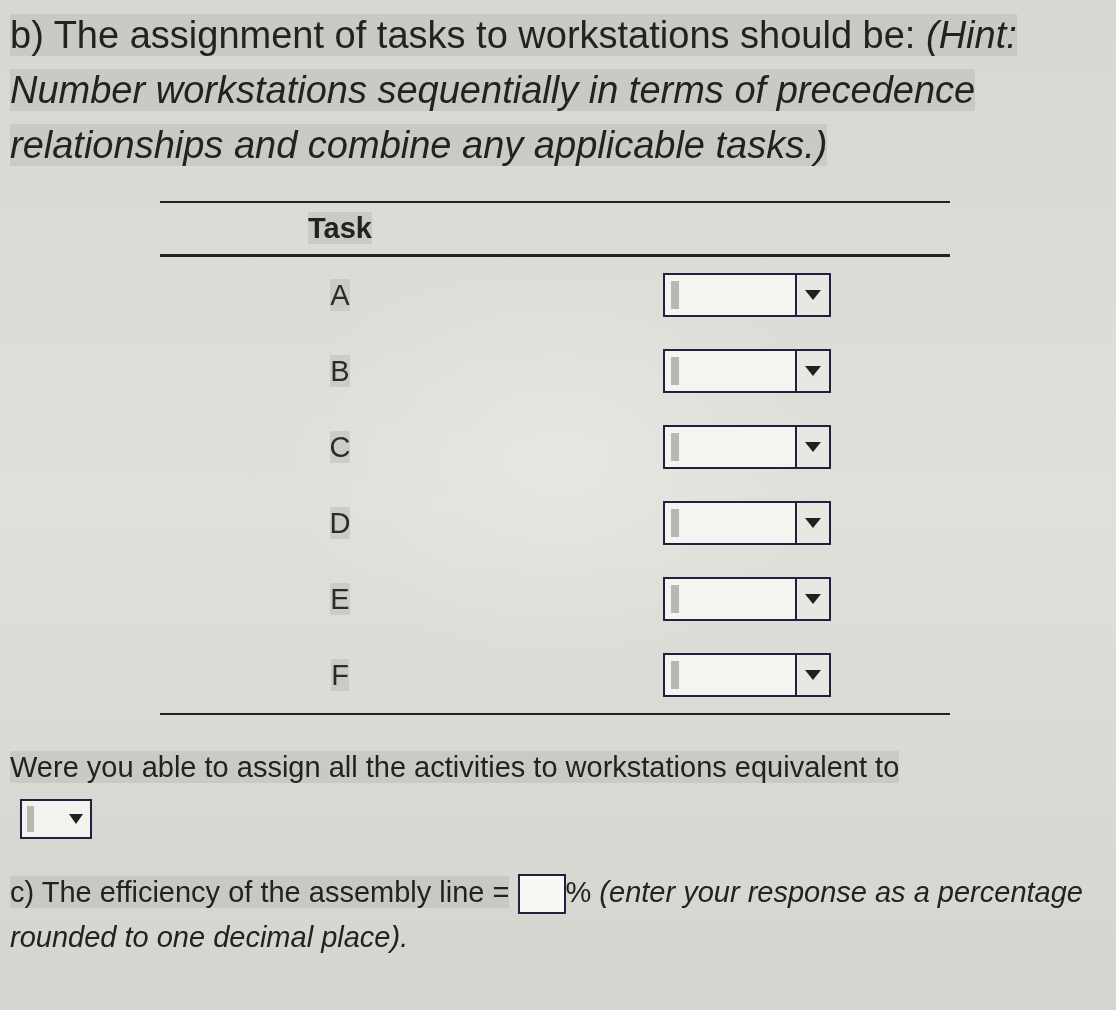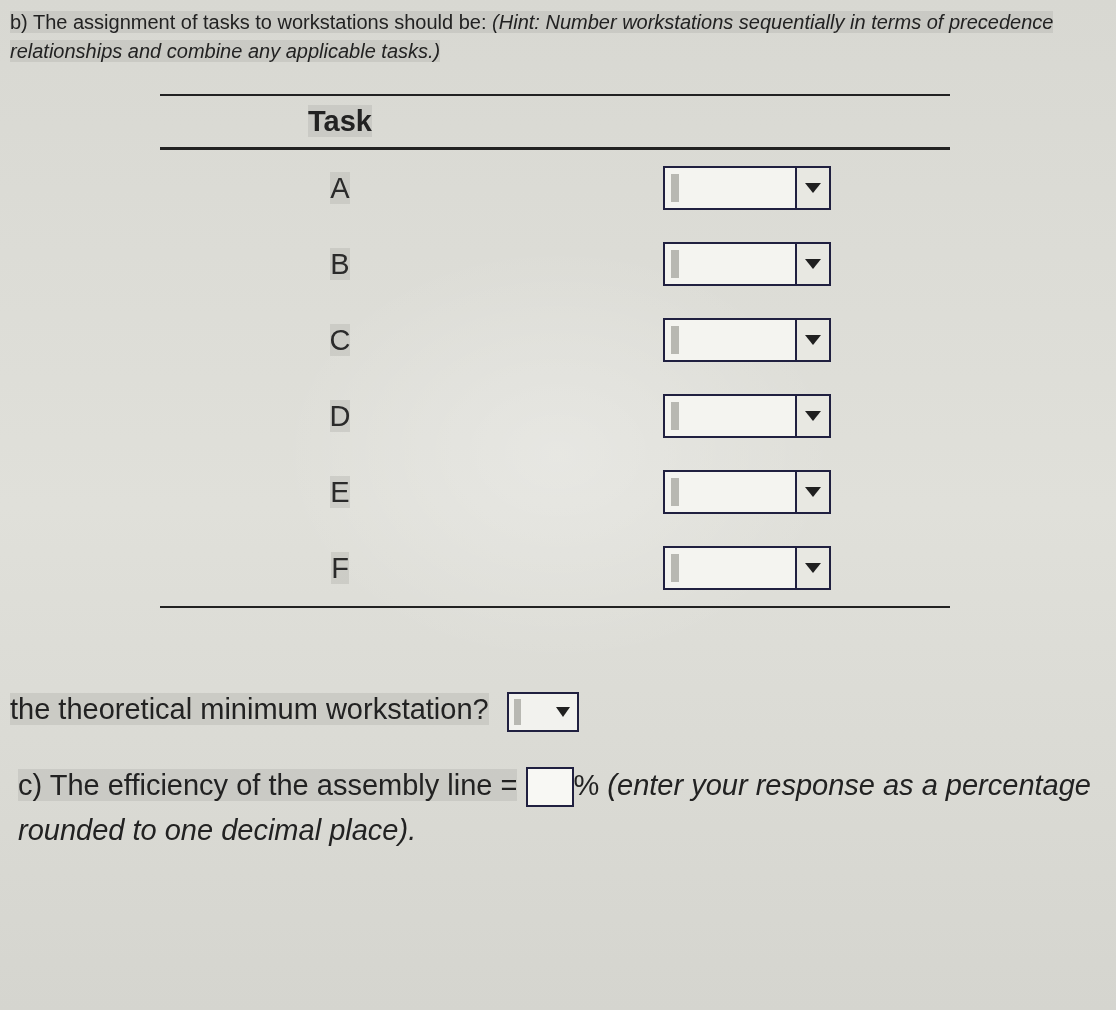"b) The assignment of tasks" .prompt-b { font-size: 20px -> 38px }
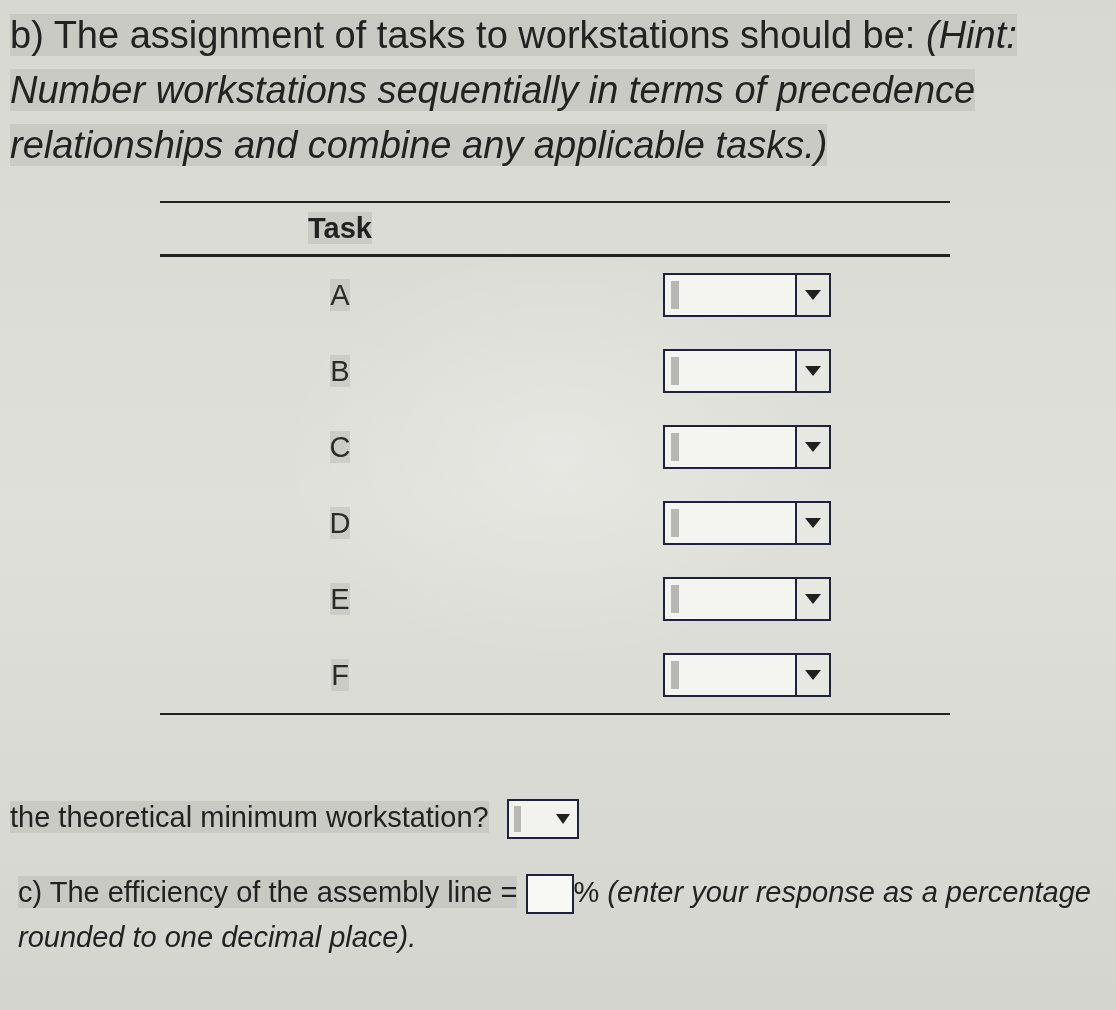"Were you able to assign" span.hl { html: none -> <span>Were you able to assign all the activities to workstations equivalent to</span> }
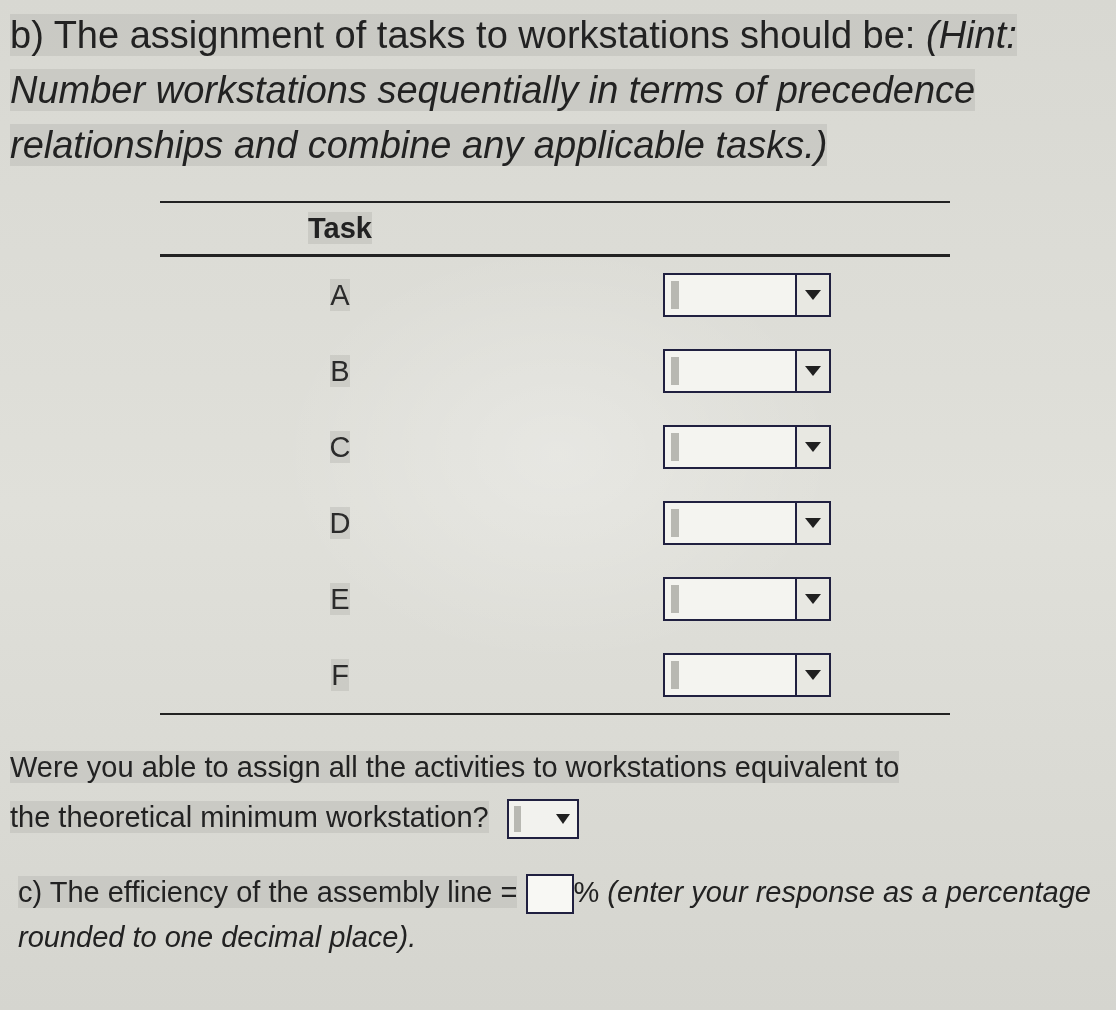"the theoretical minimum workstation?" span.hl { html: <span>the theoretical minimum workstation?</span> -> none }
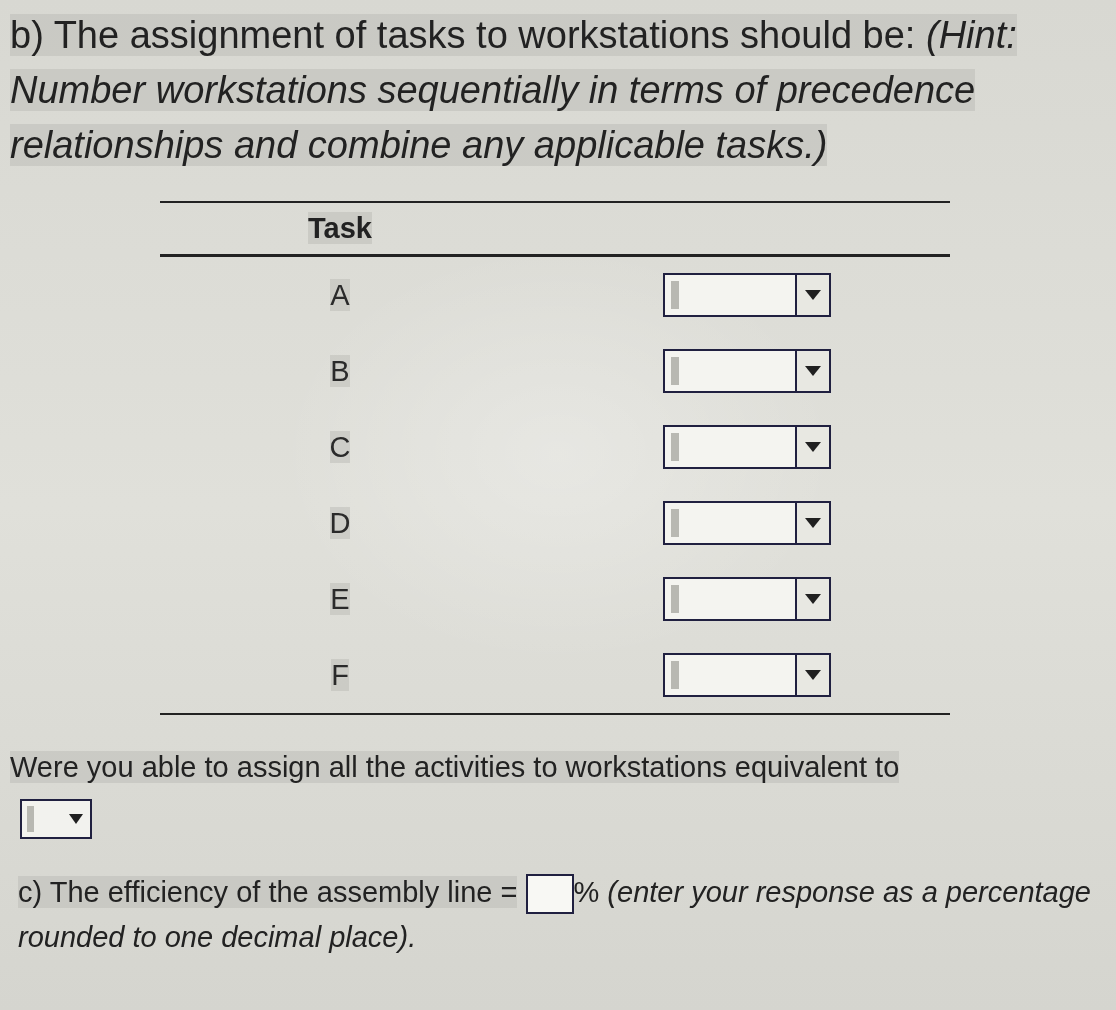"c) The efficiency of the" .q-c { margin: 8px -> 0 }
